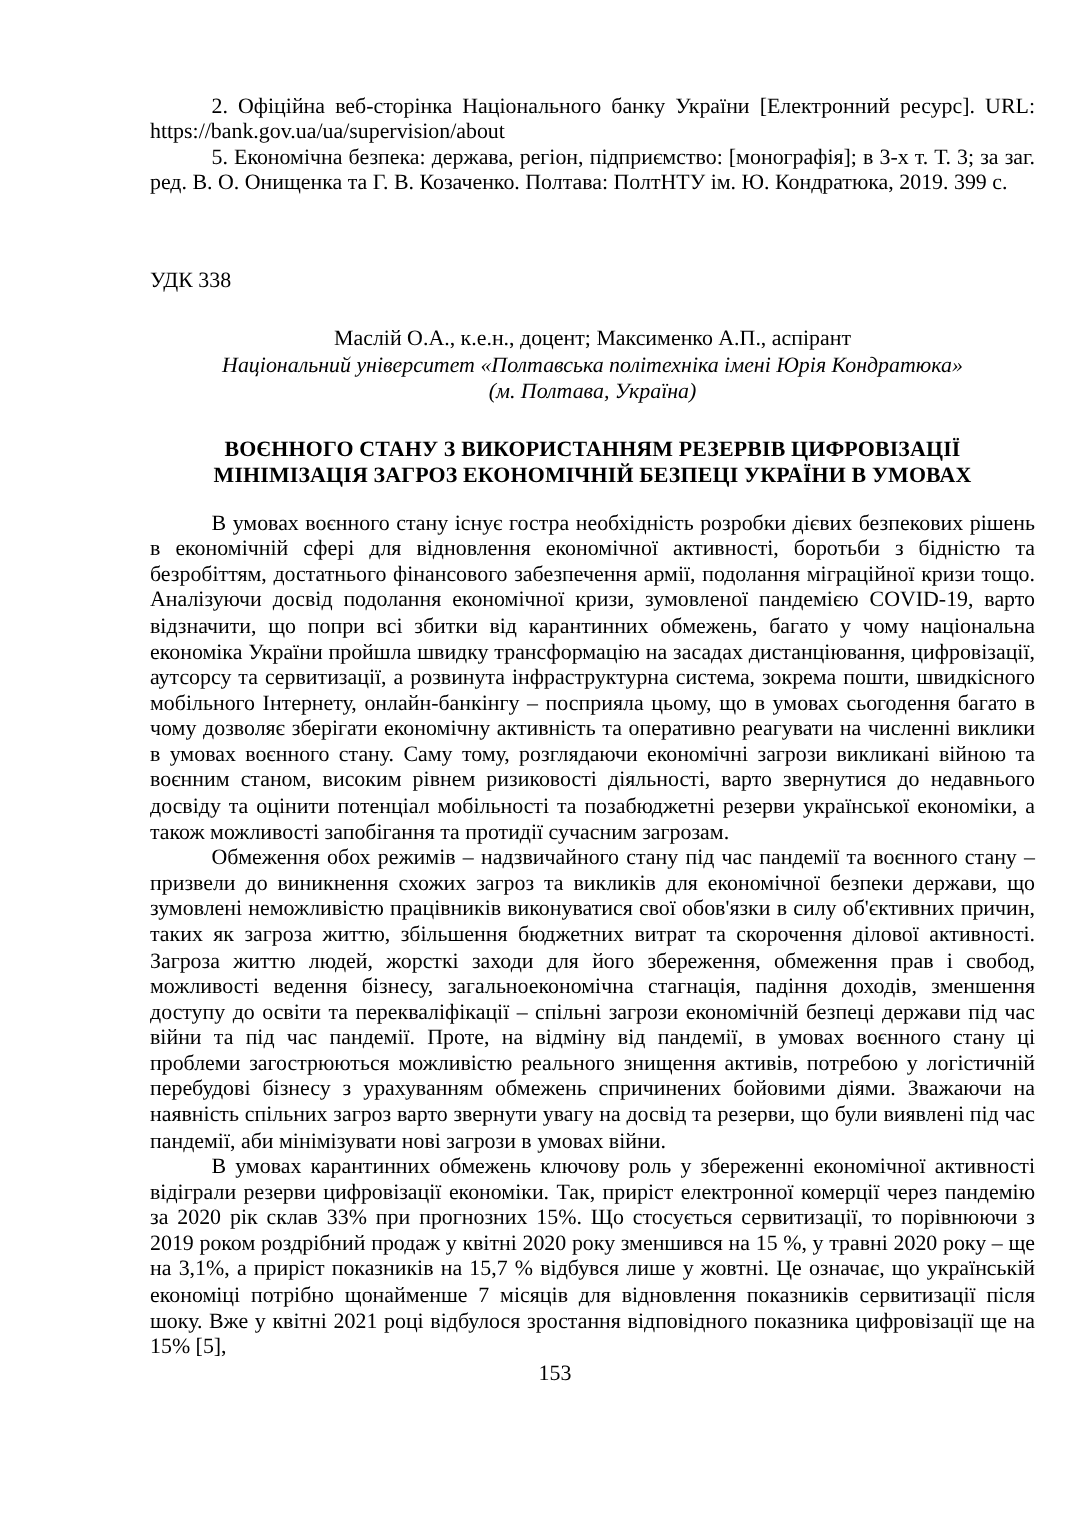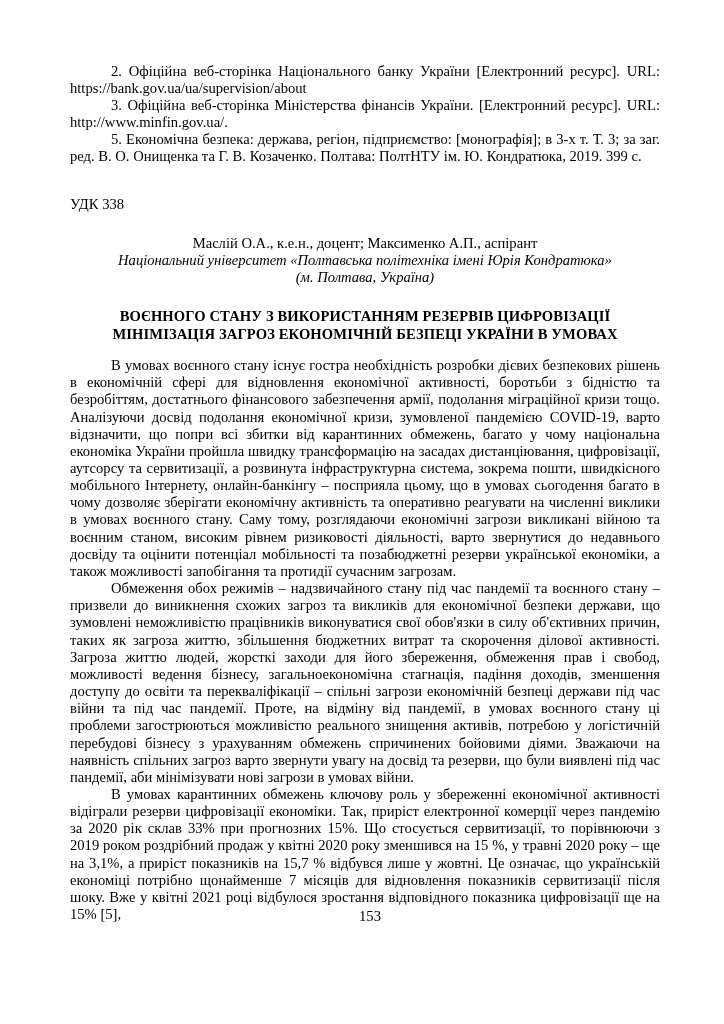"2. Офіційна веб-сторінка Національного" .page { padding: 63px 66px 0 70px -> 63px 66px 0 100px }
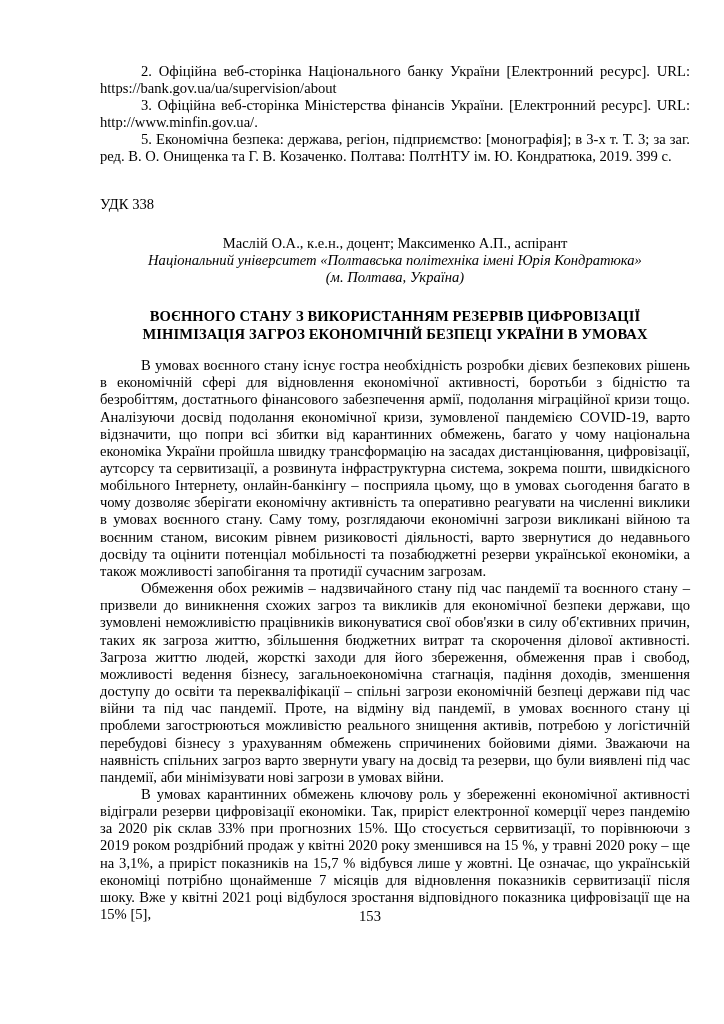"3. Офіційна веб-сторінка Міністерства" p.ref-item { html: <p>3. Офіційна веб-сторінка Міністерства фінансів України. [Електронний ресурс]. URL: http://www.minfin.gov.ua/.</p> -> none }
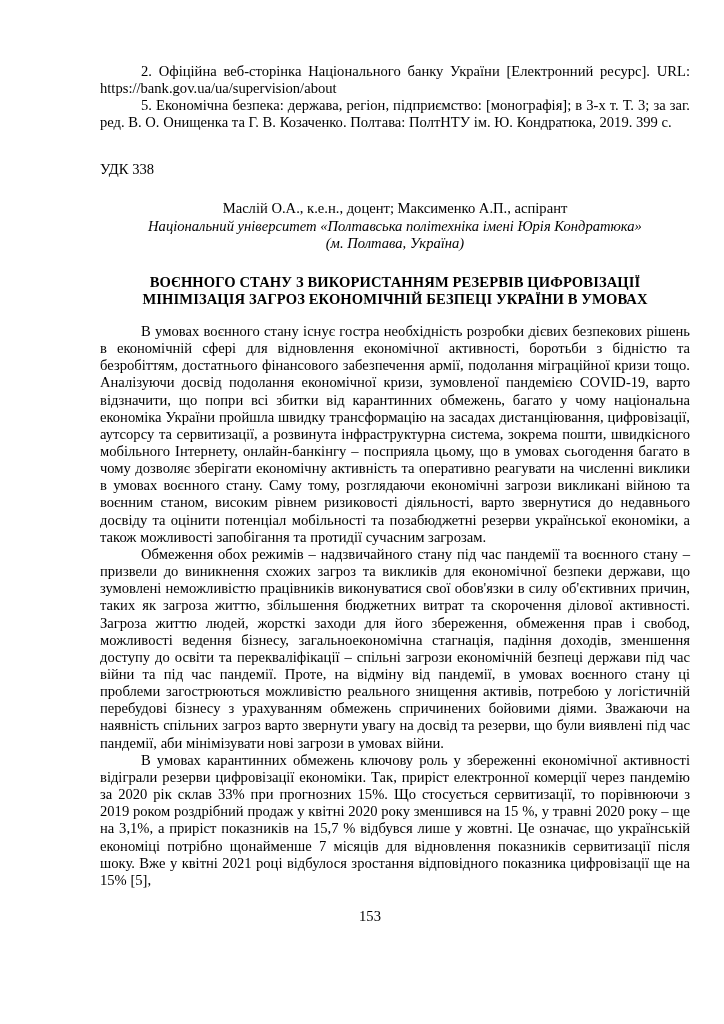"УДК 338" .udc { margin-top: 30px -> 48px }
